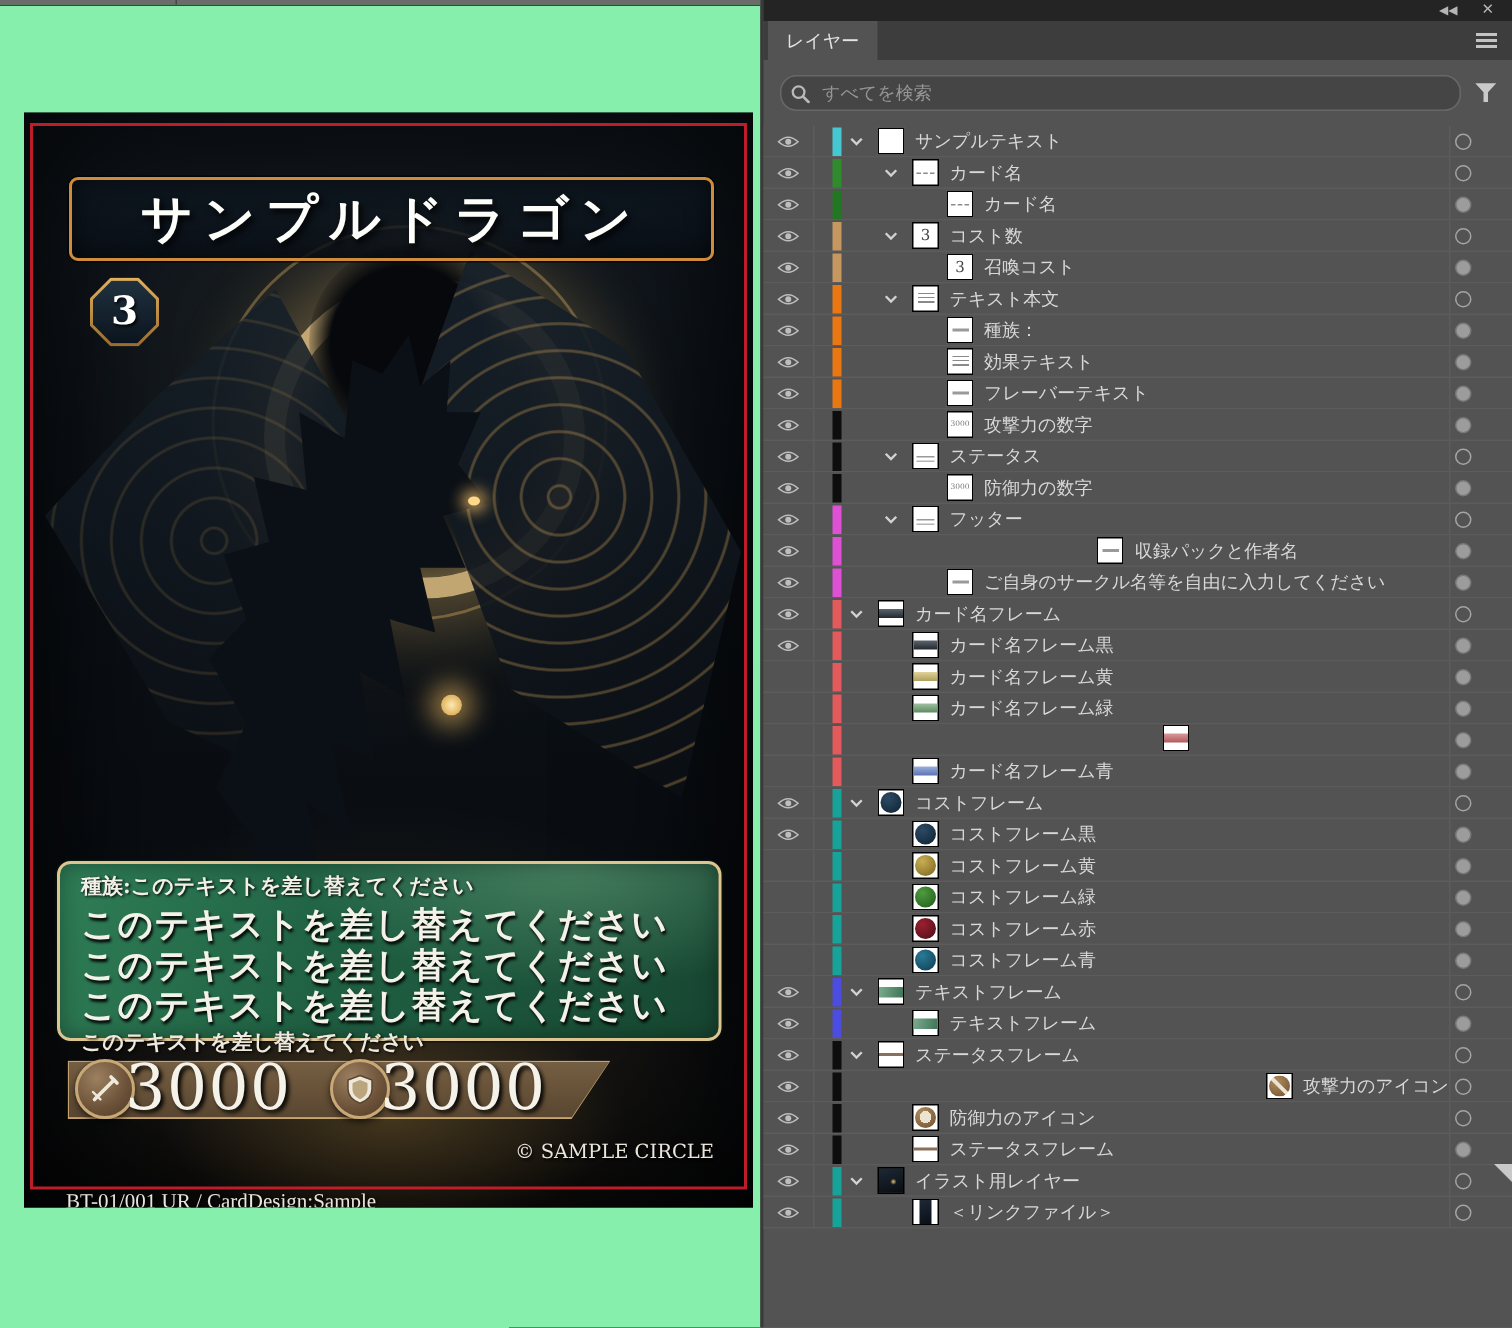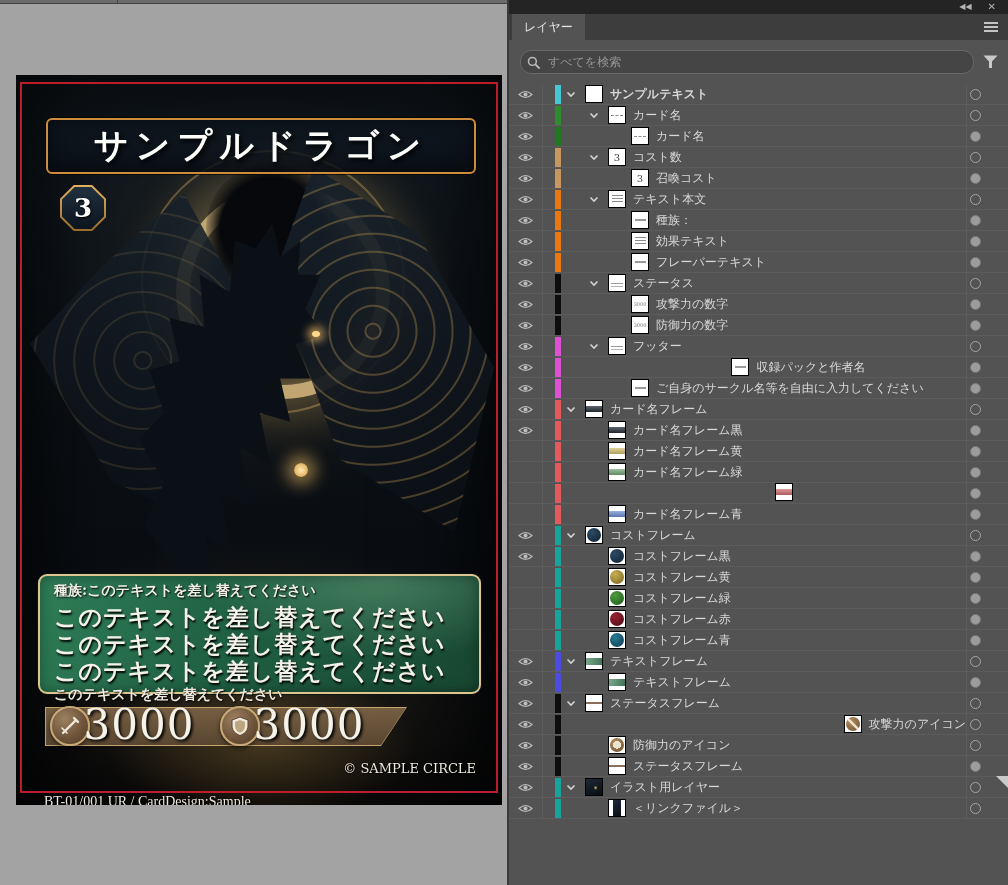"サンプルテキスト" div.row-main { font-weight: bold -> none }
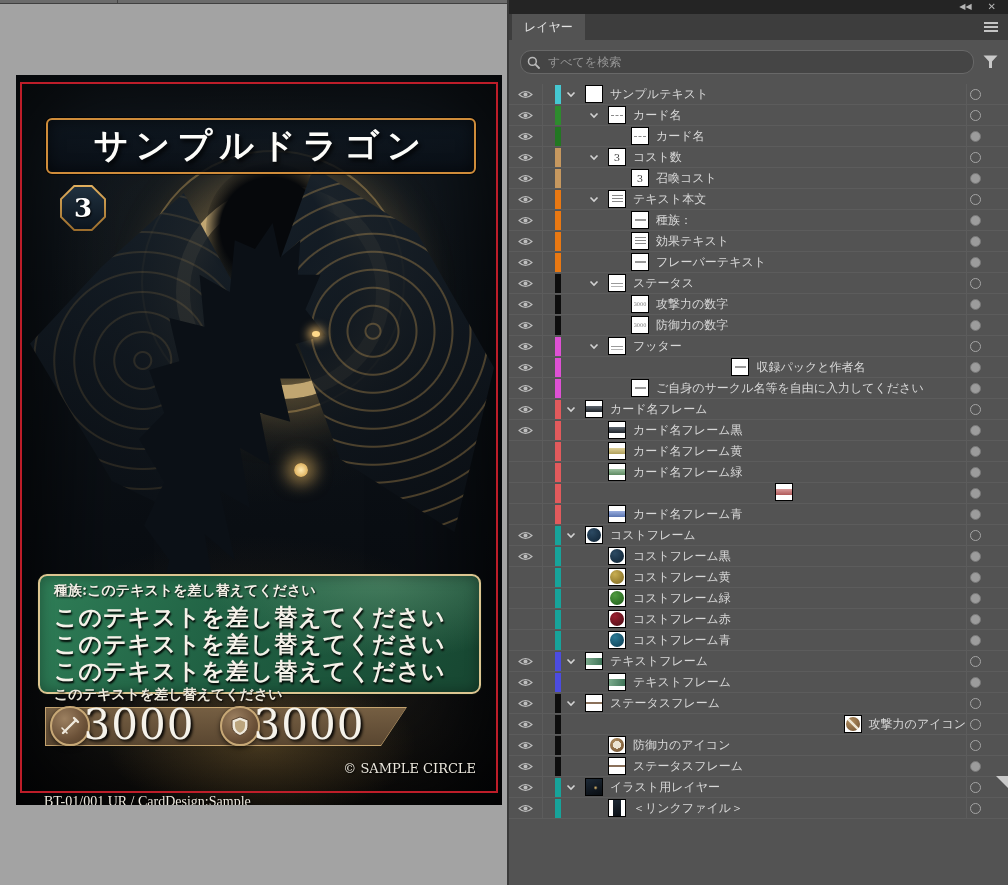"サンプルドラゴン" .canvas { background: #a3a3a3 -> #86efac }
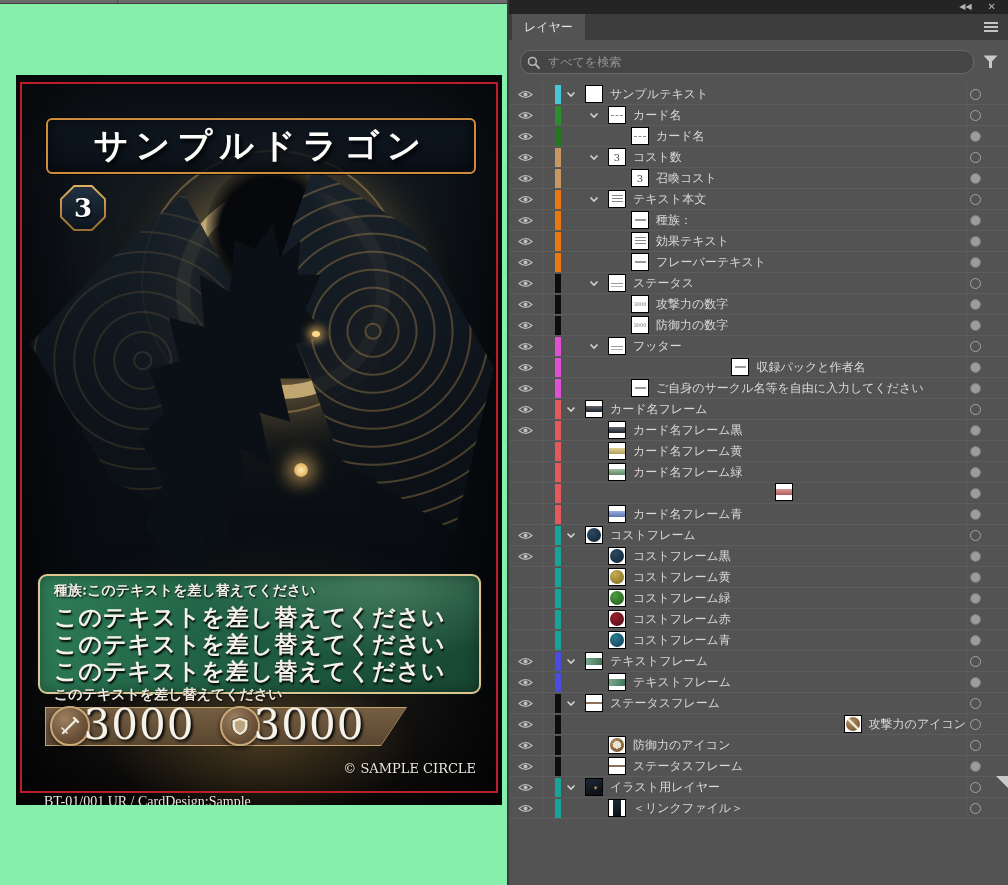"ステータス" div.row { order: before "攻撃力の数字" -> after "攻撃力の数字" }
